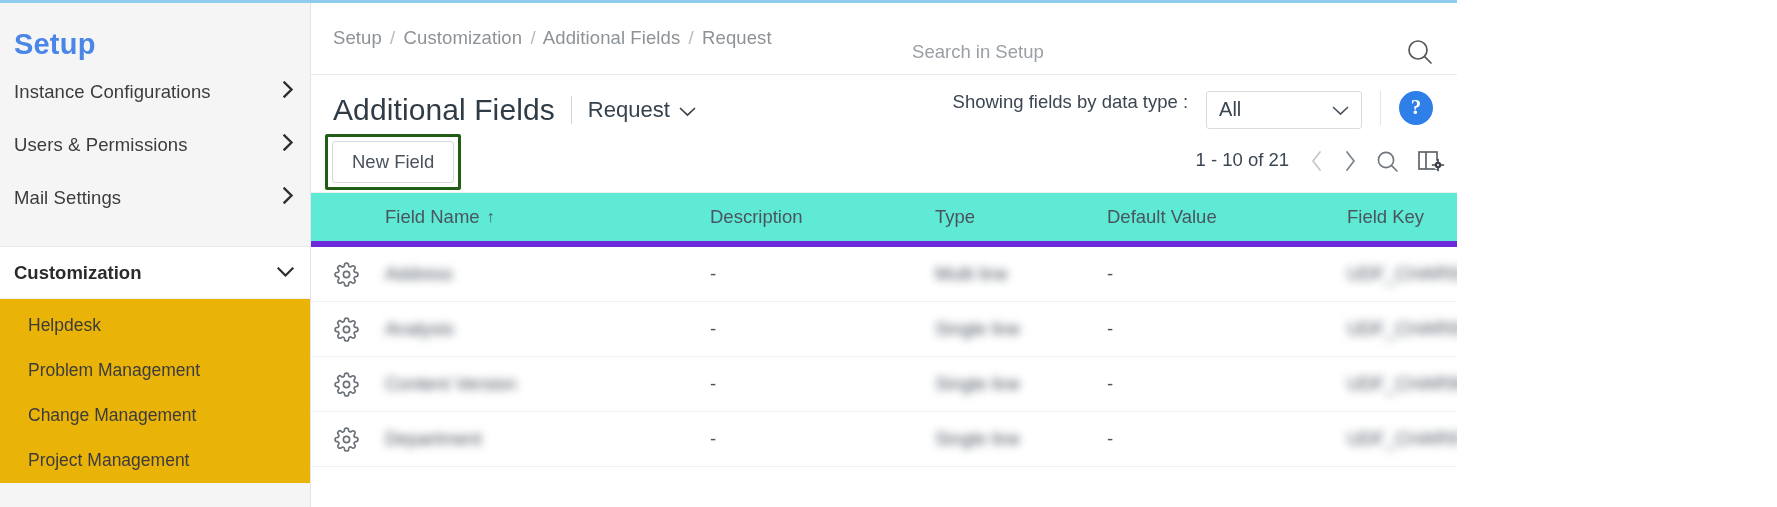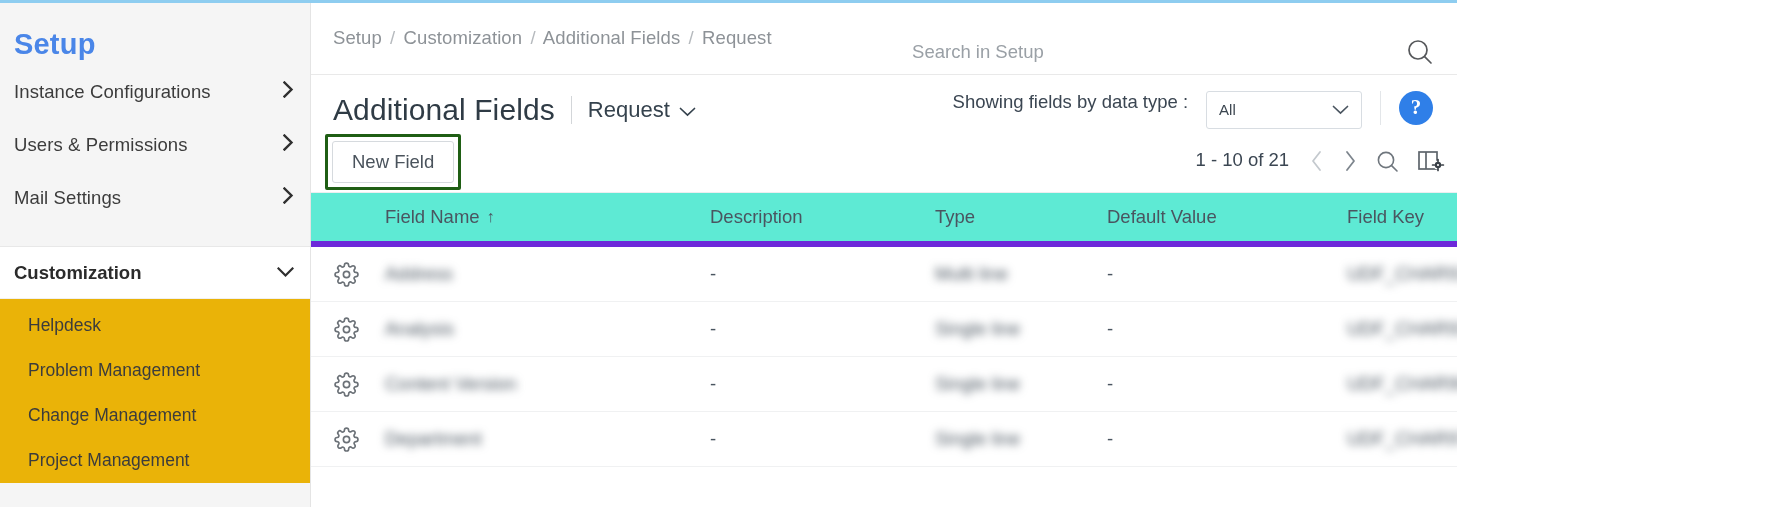"All" .select-box { font-size: 15px -> 20px }
